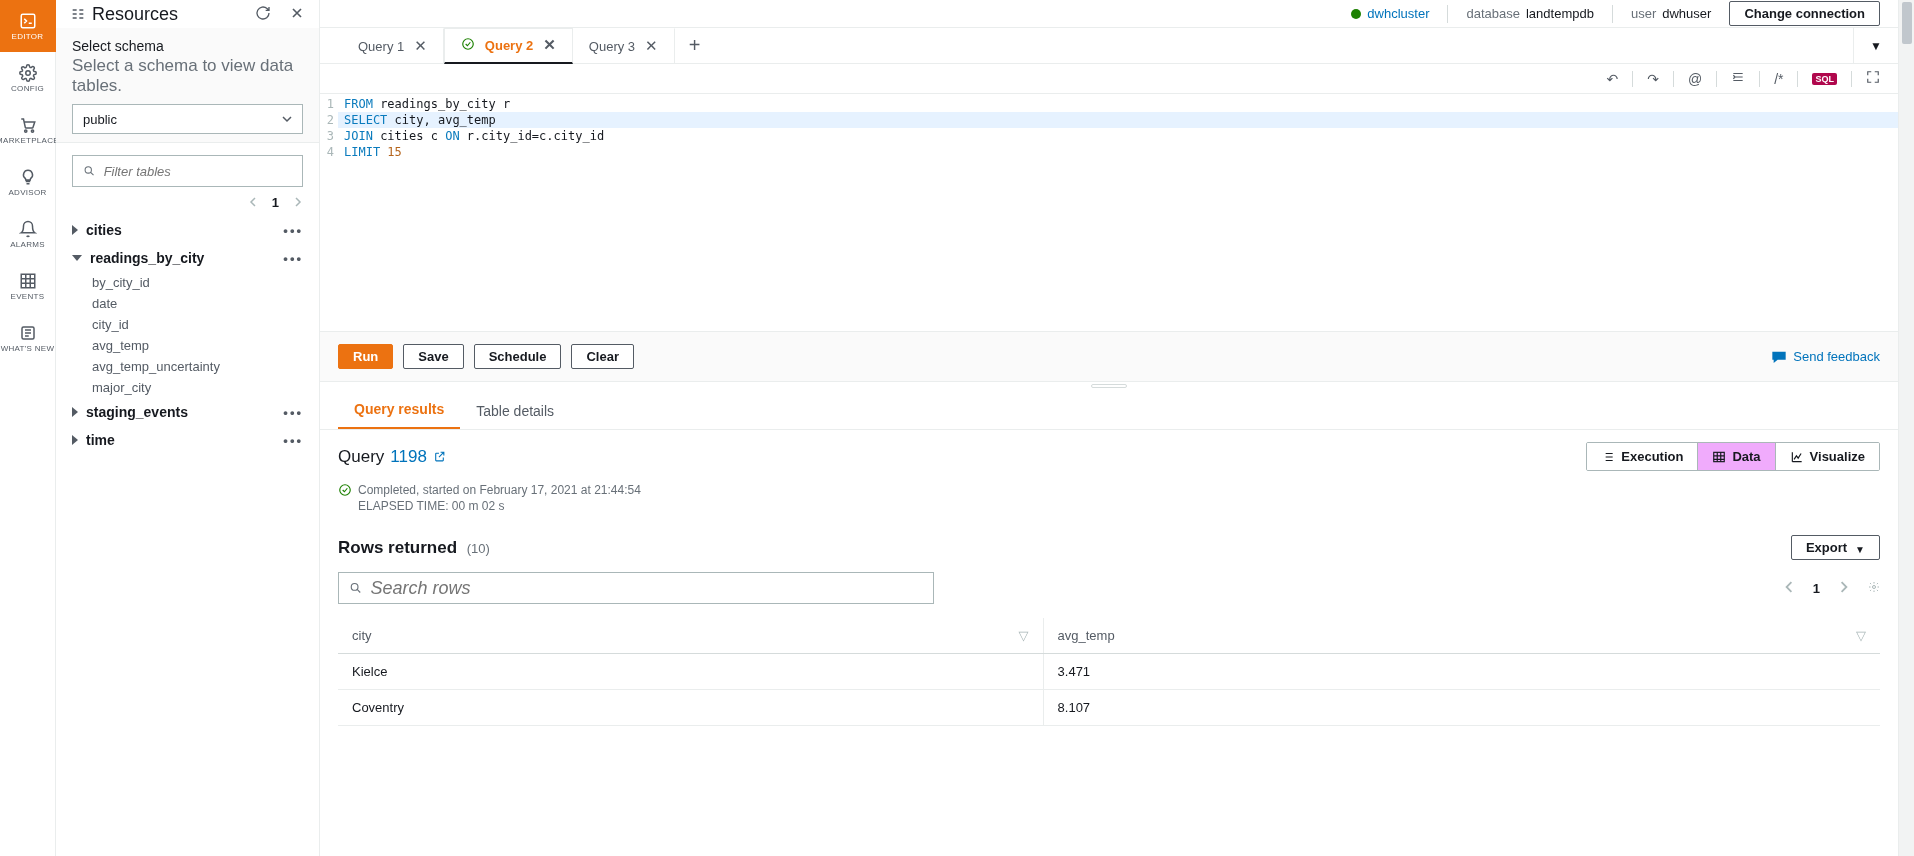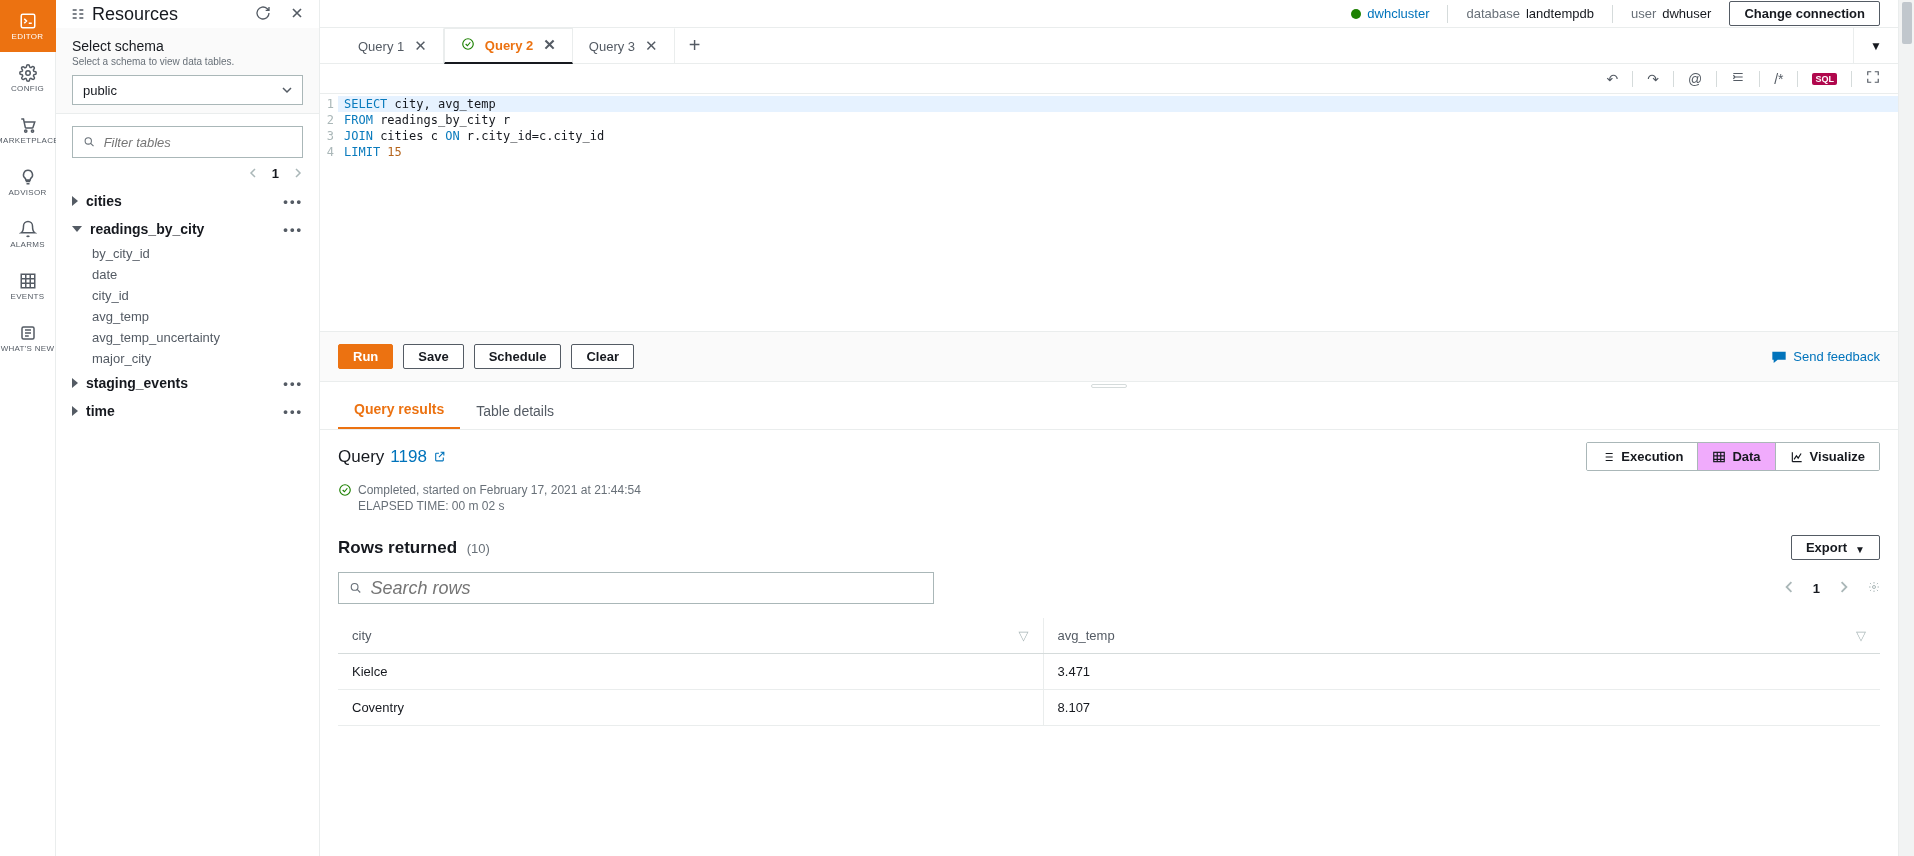"Select a schema to view" .schema-desc { font-size: 10px -> 17px }
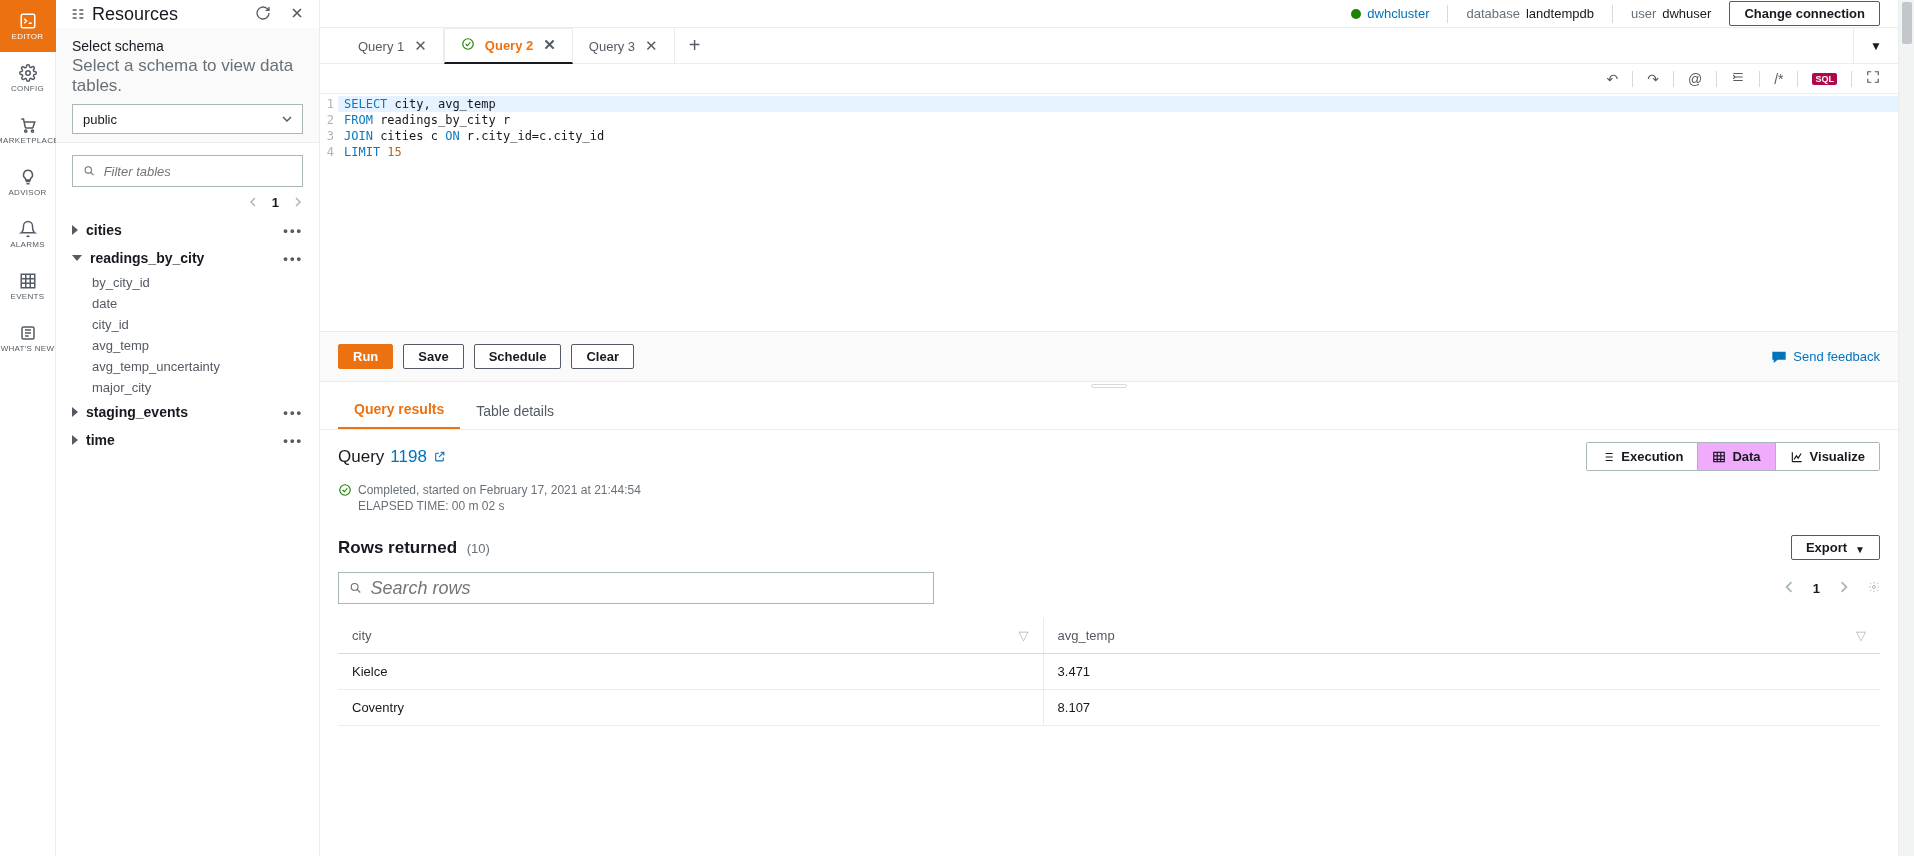"SELECT city, avg_temp" div.code-line { order: before "FROM readings_by_city r" -> after "FROM readings_by_city r" }
